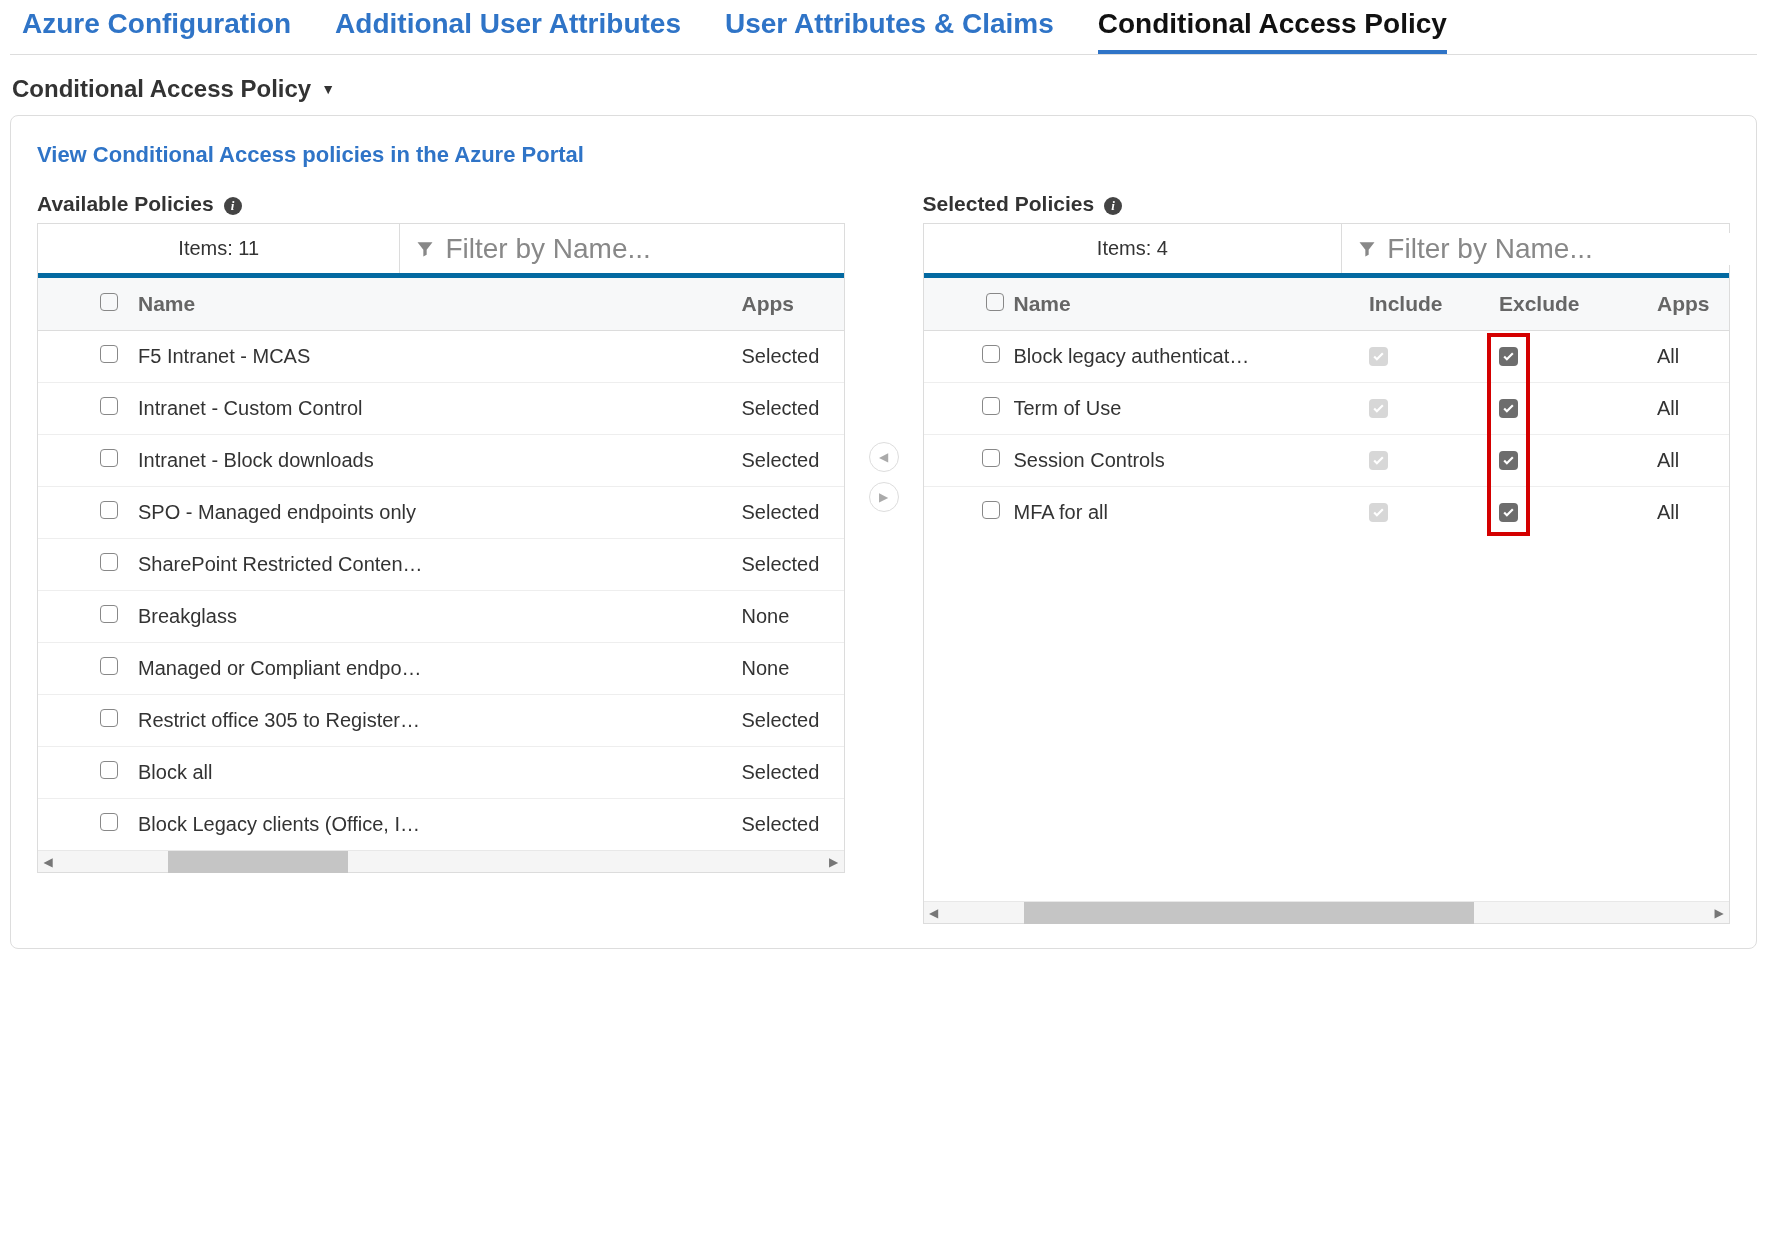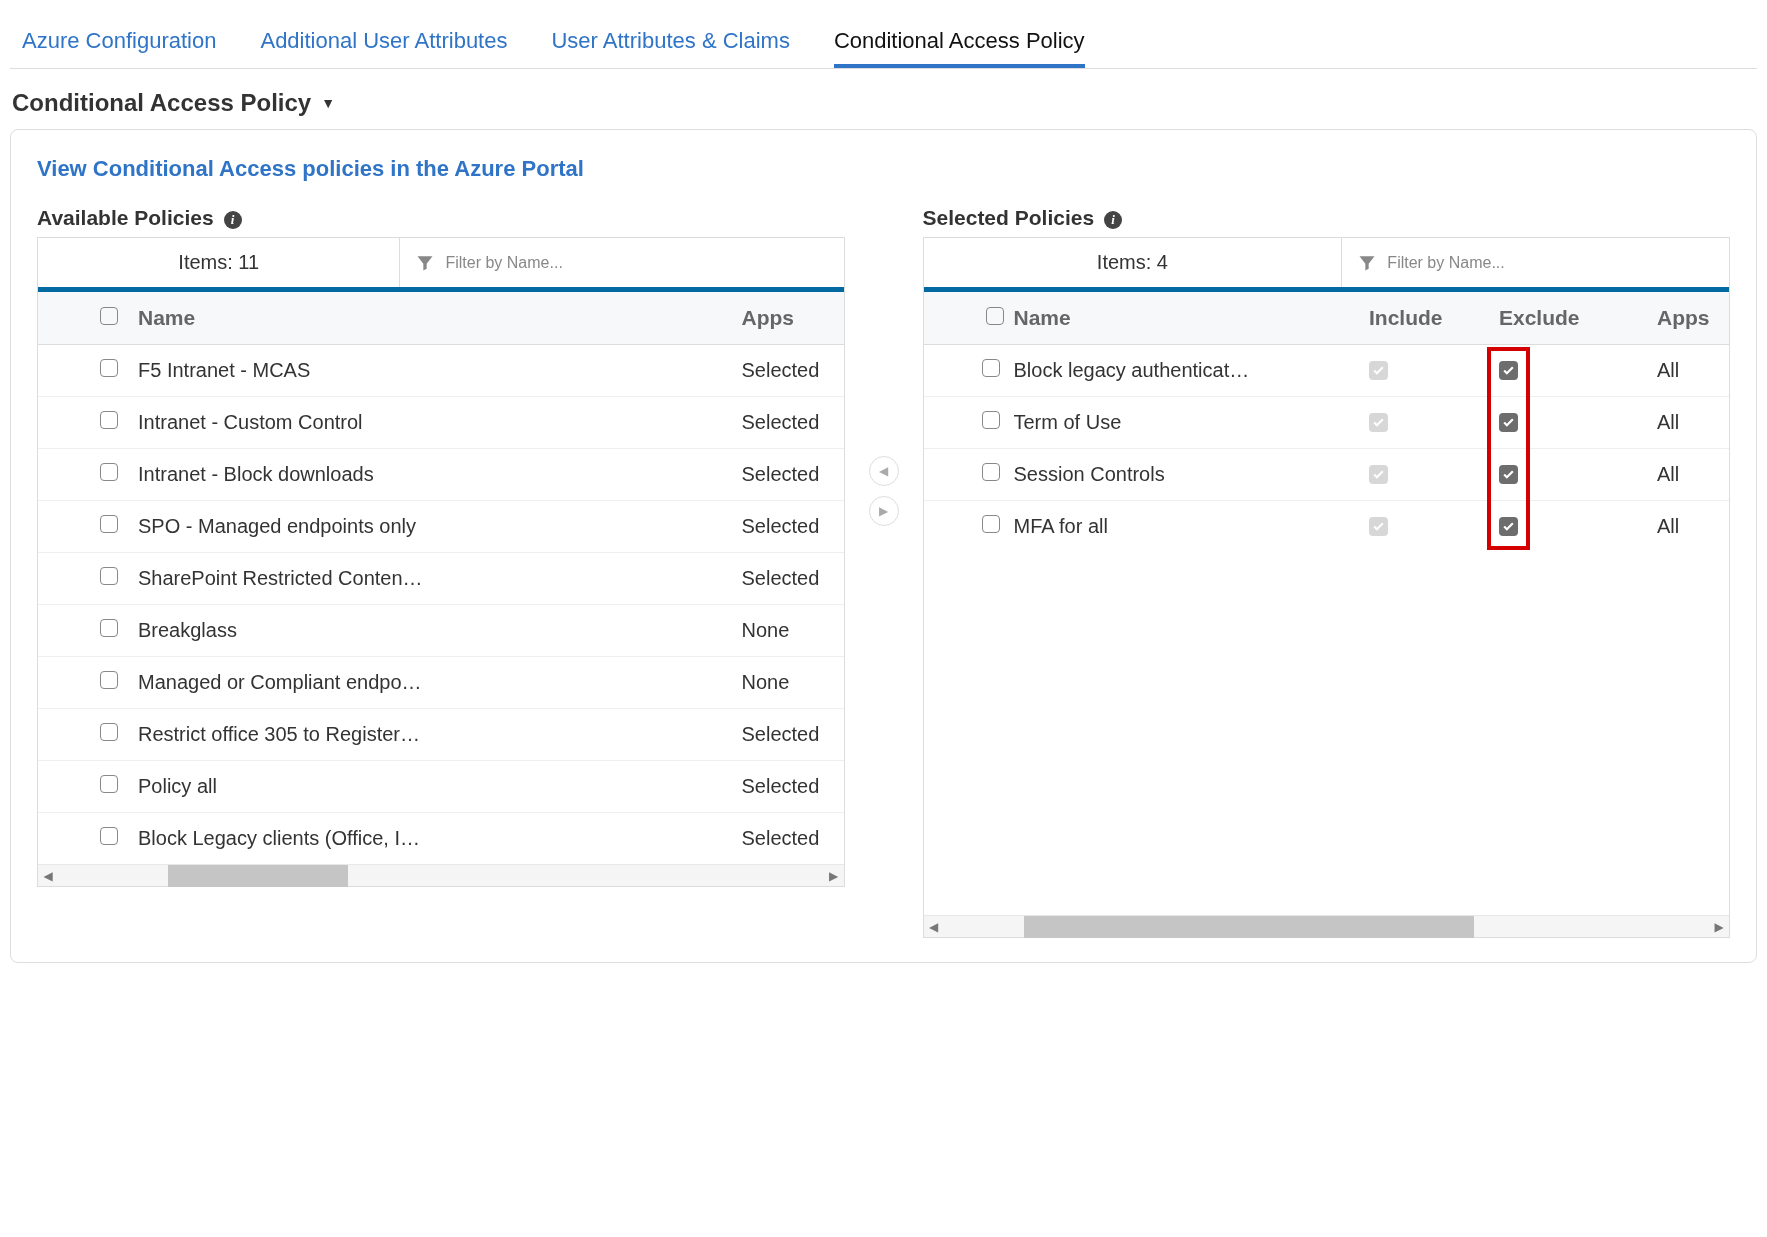"Azure Configuration" .tab { font-size: 22px -> 28px; font-weight: 400 -> 700; margin-top: 20px -> none }
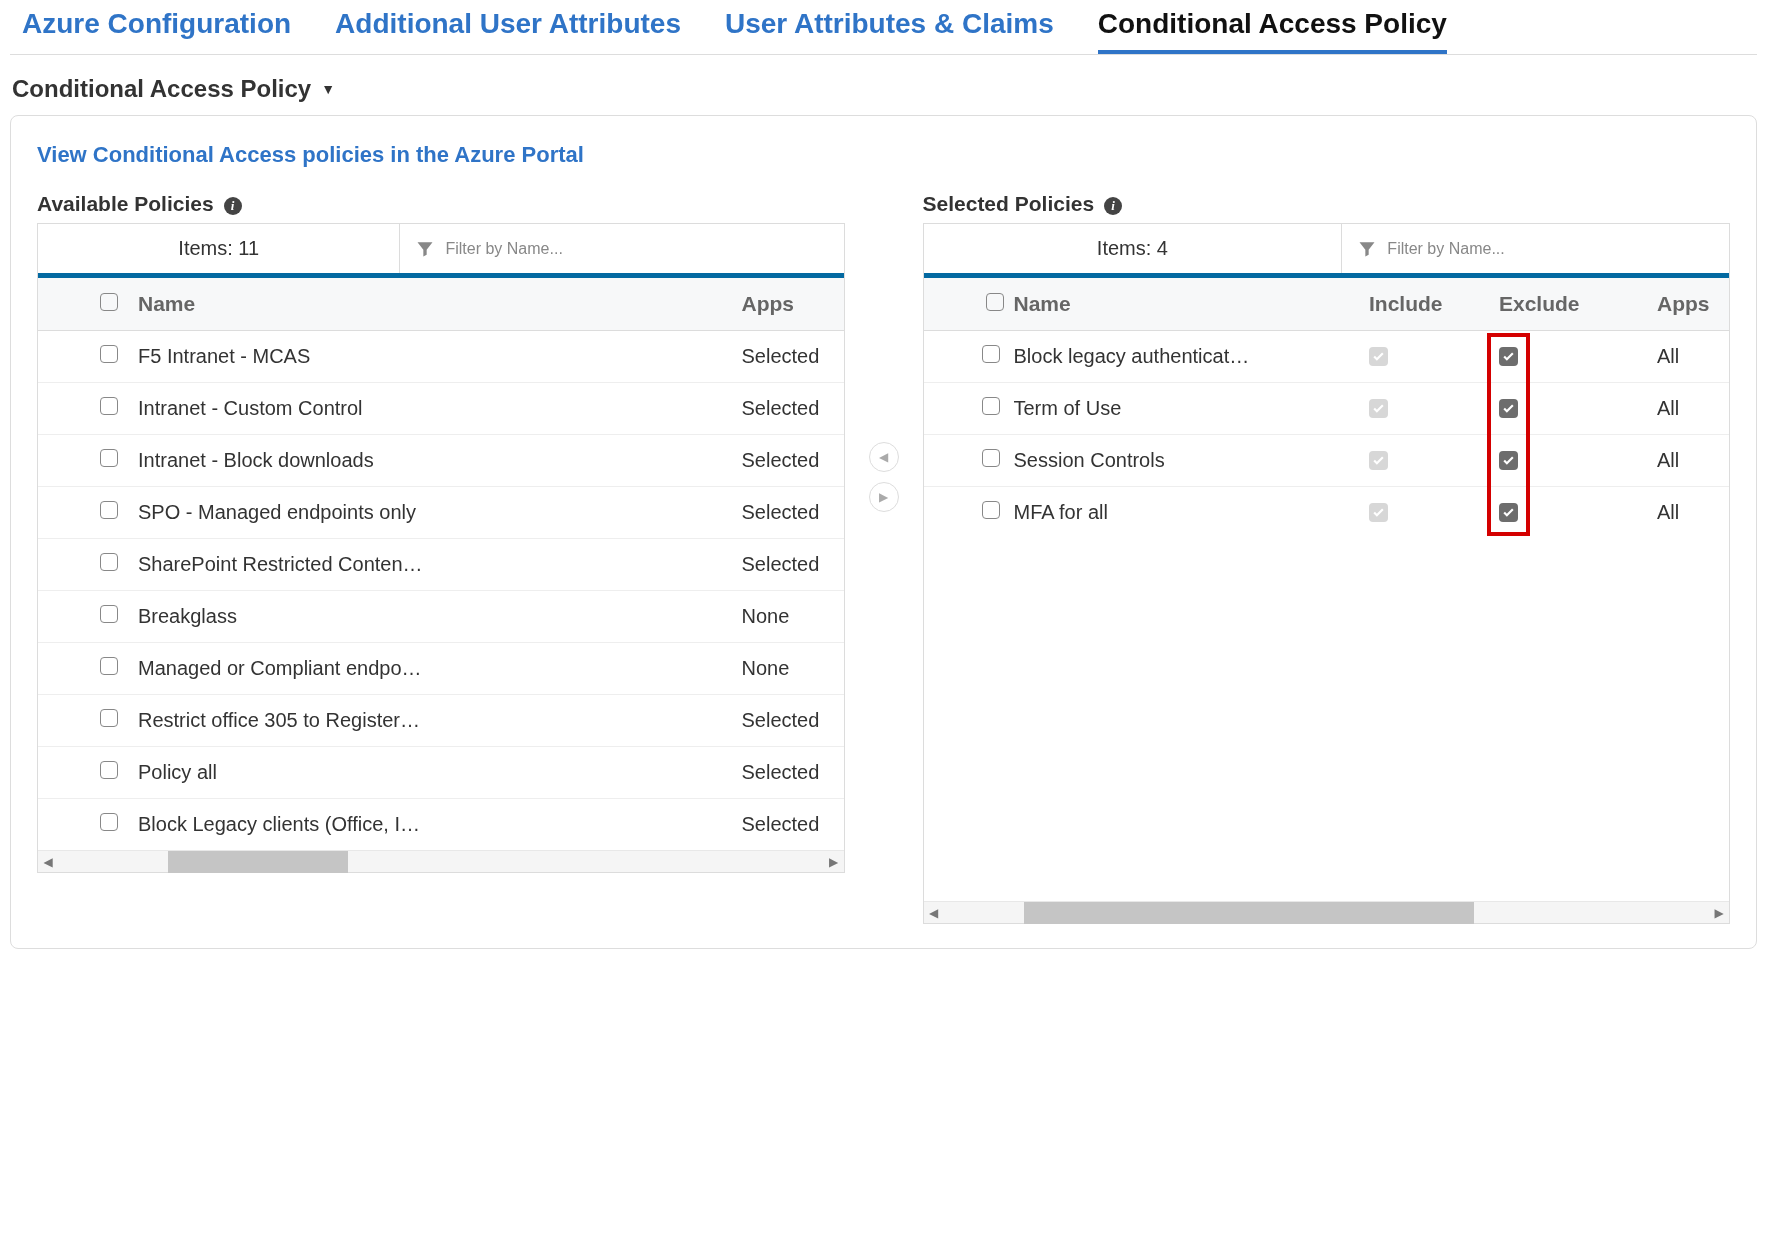"Filter by Name..." .toolbar-filter input { font-size: 16px -> 28px }
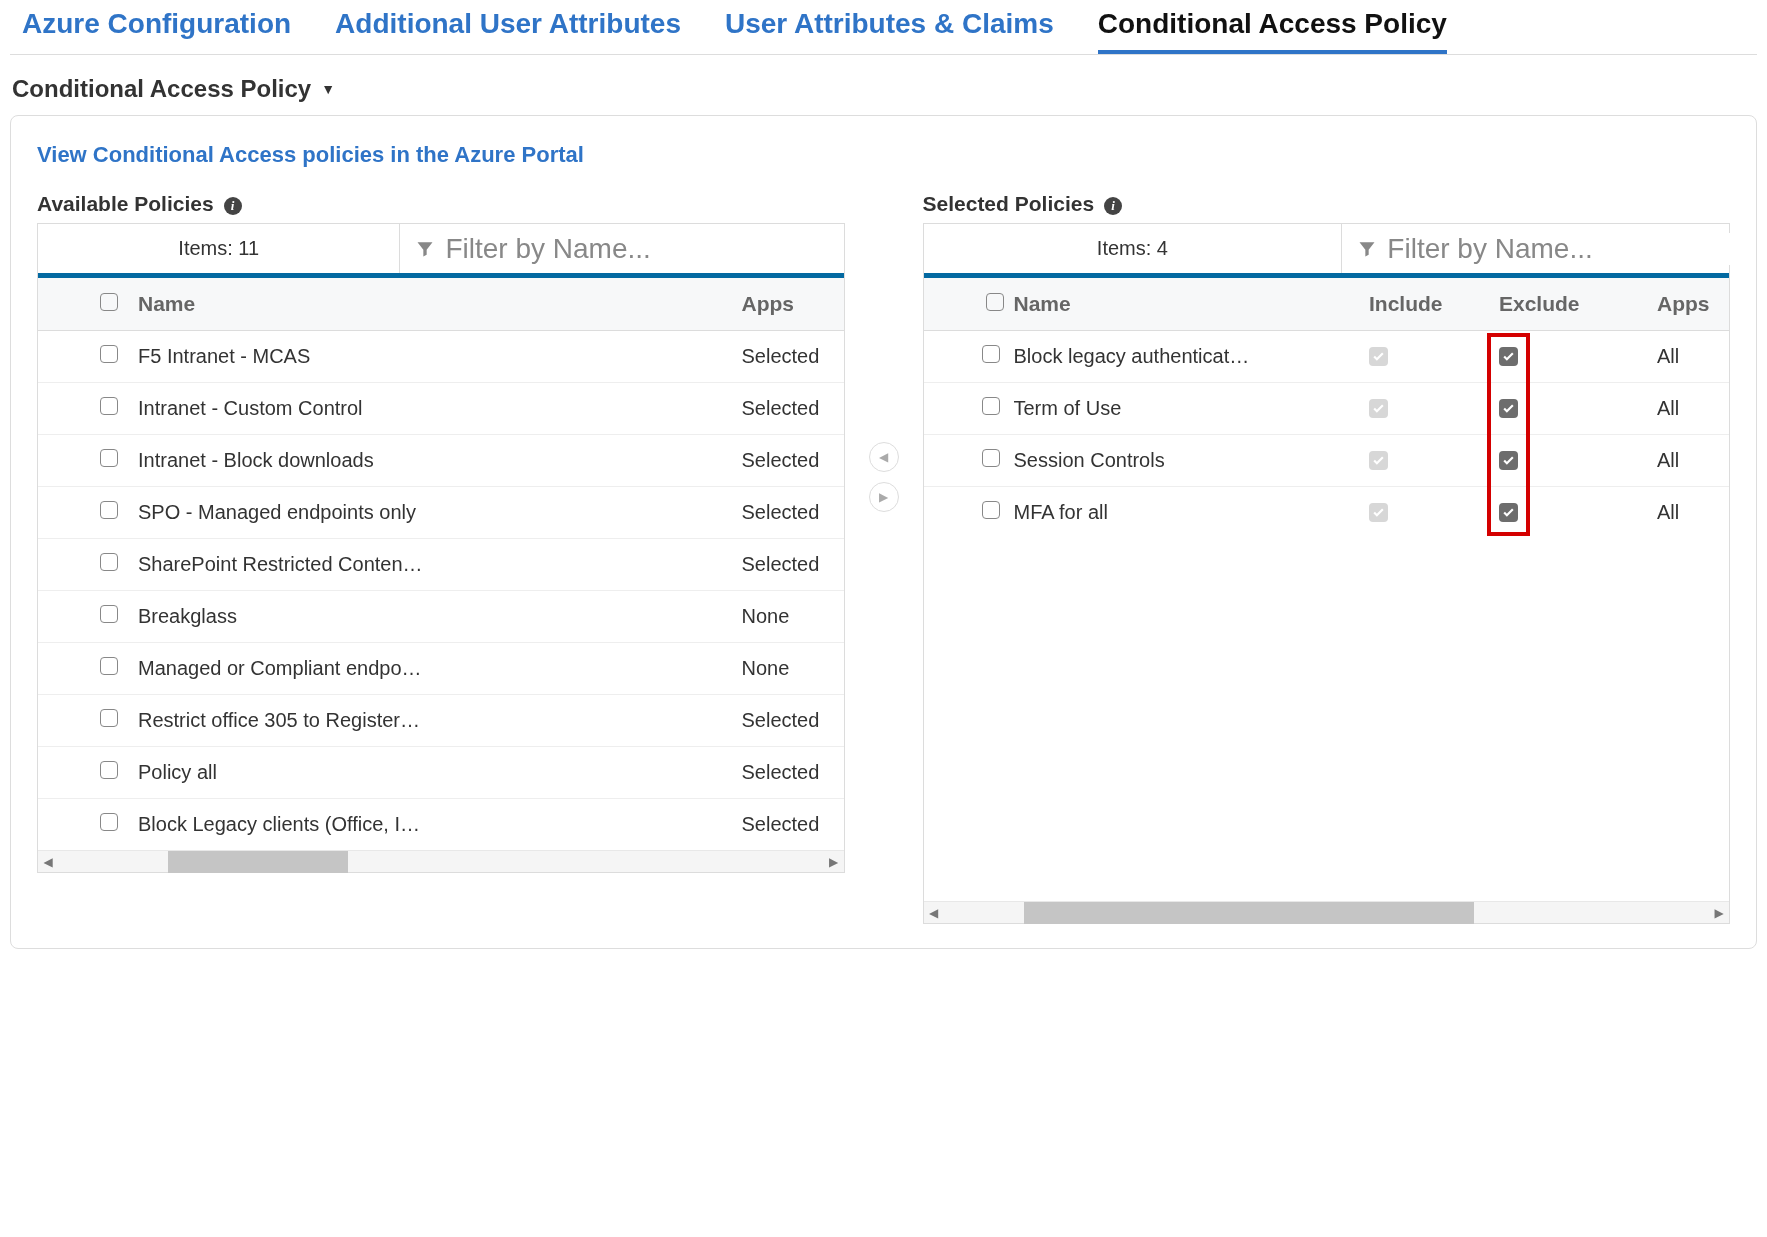"Policy all" div.col-name { text: Policy -> Block }
